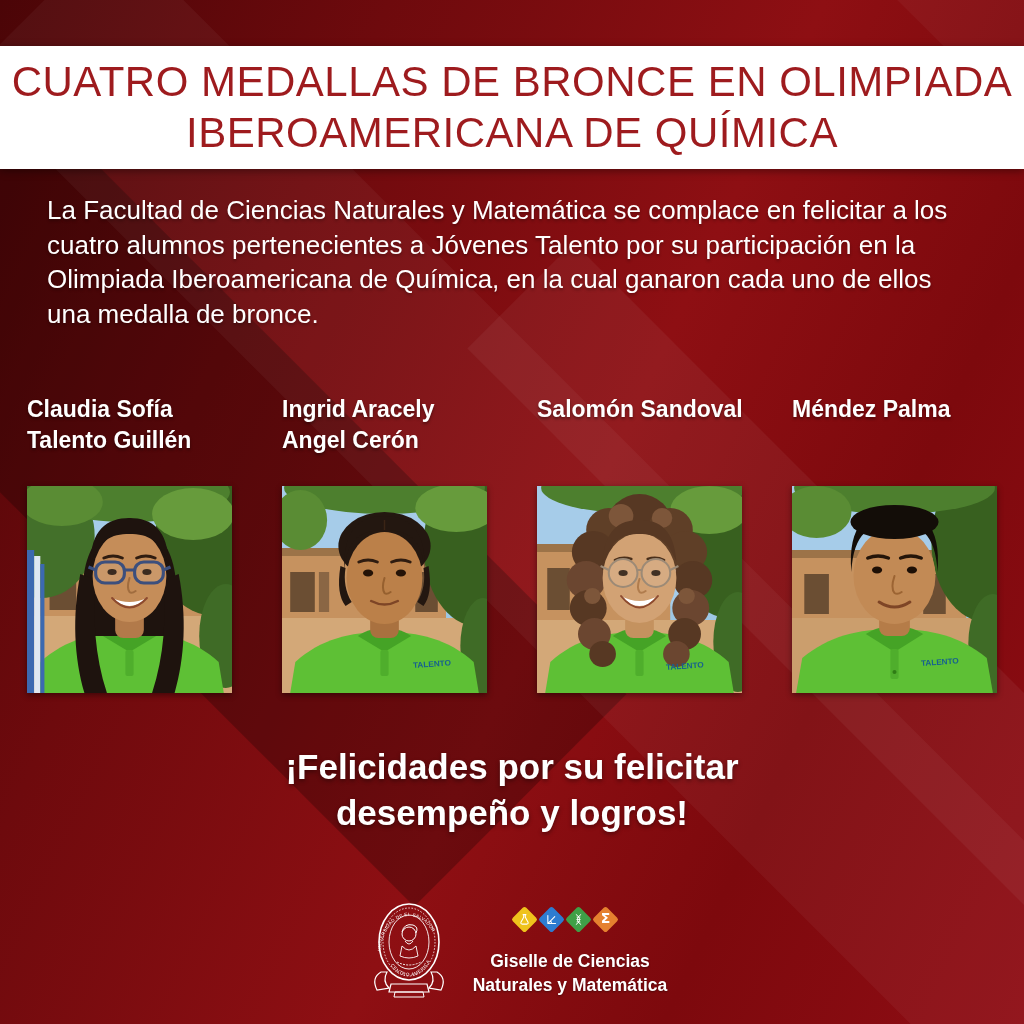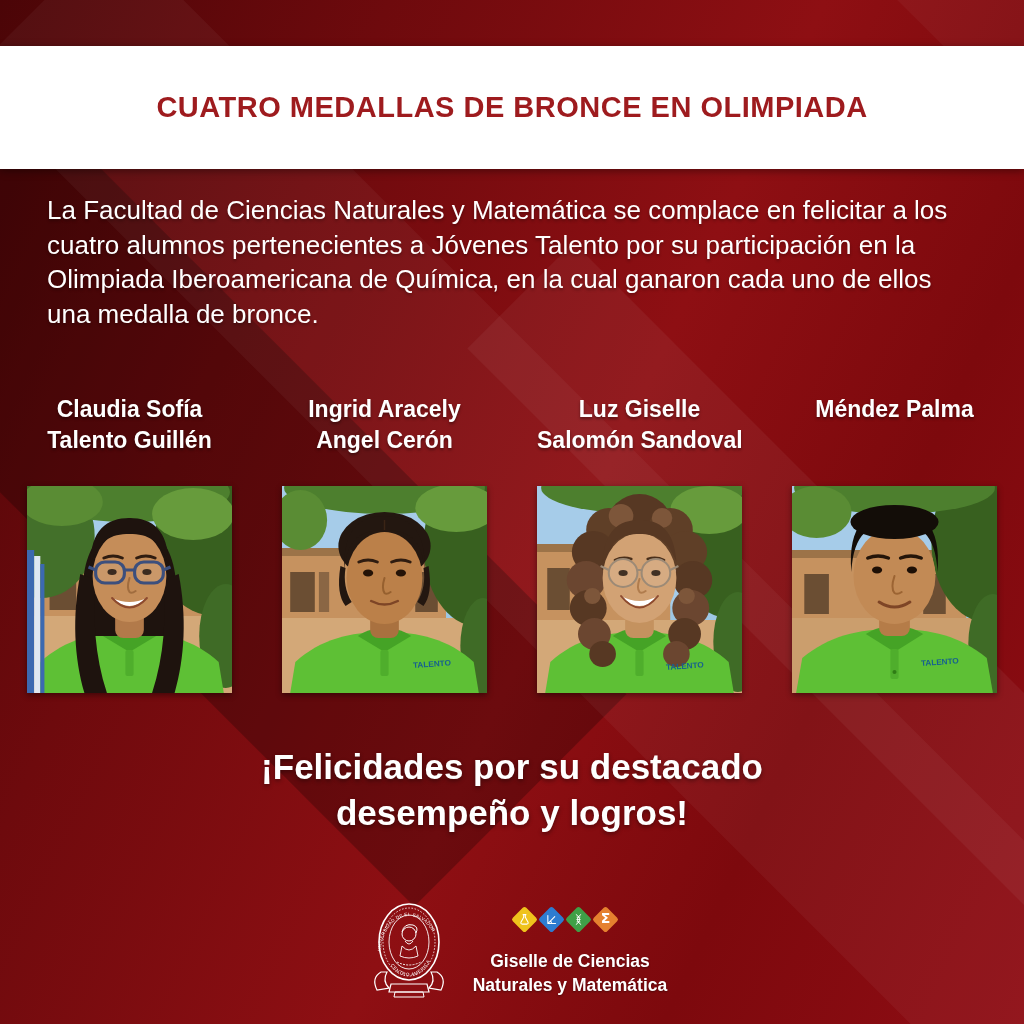"CUATRO MEDALLAS DE BRONCE EN" .banner .title-line { font-size: 29px -> 42px; font-weight: bold -> normal }
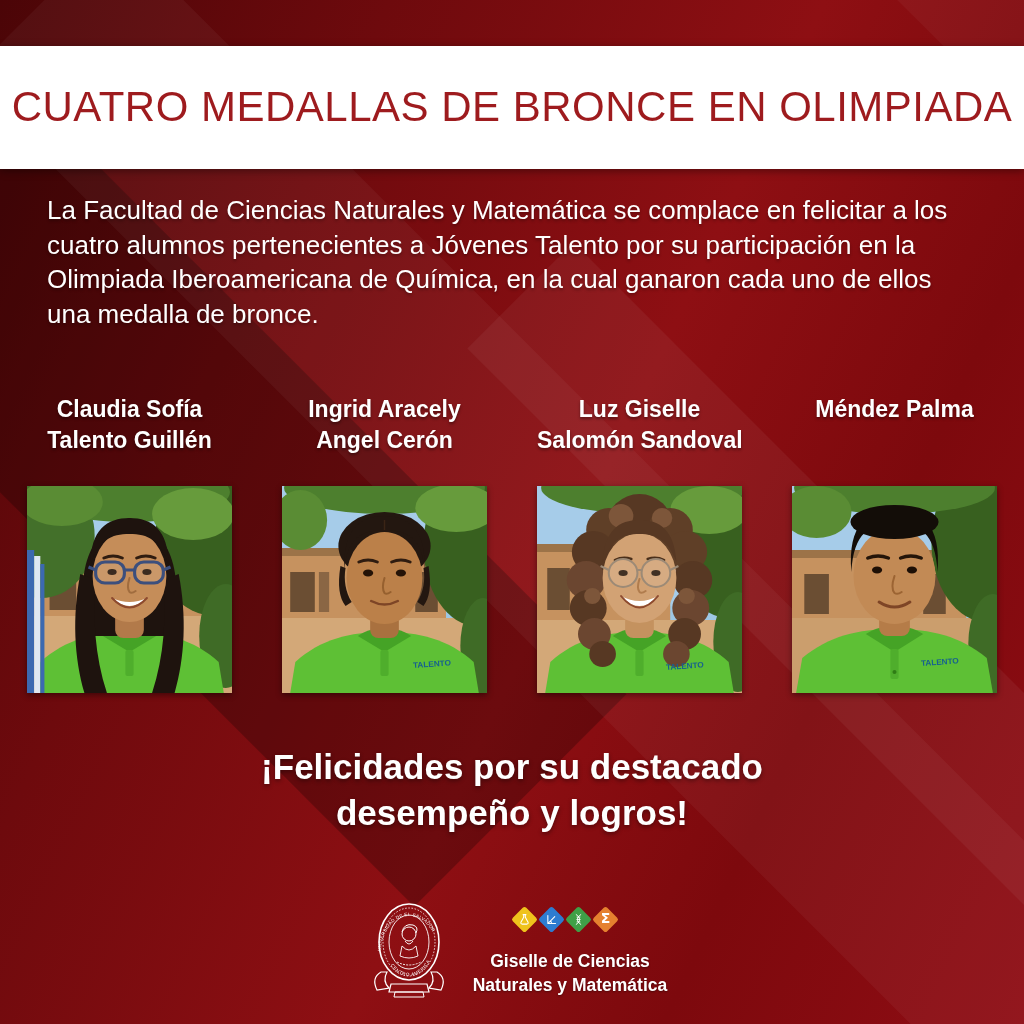"IBEROAMERICANA DE QUÍMICA" div.title-line { html: none -> <div>IBEROAMERICANA DE QUÍMICA</div> }
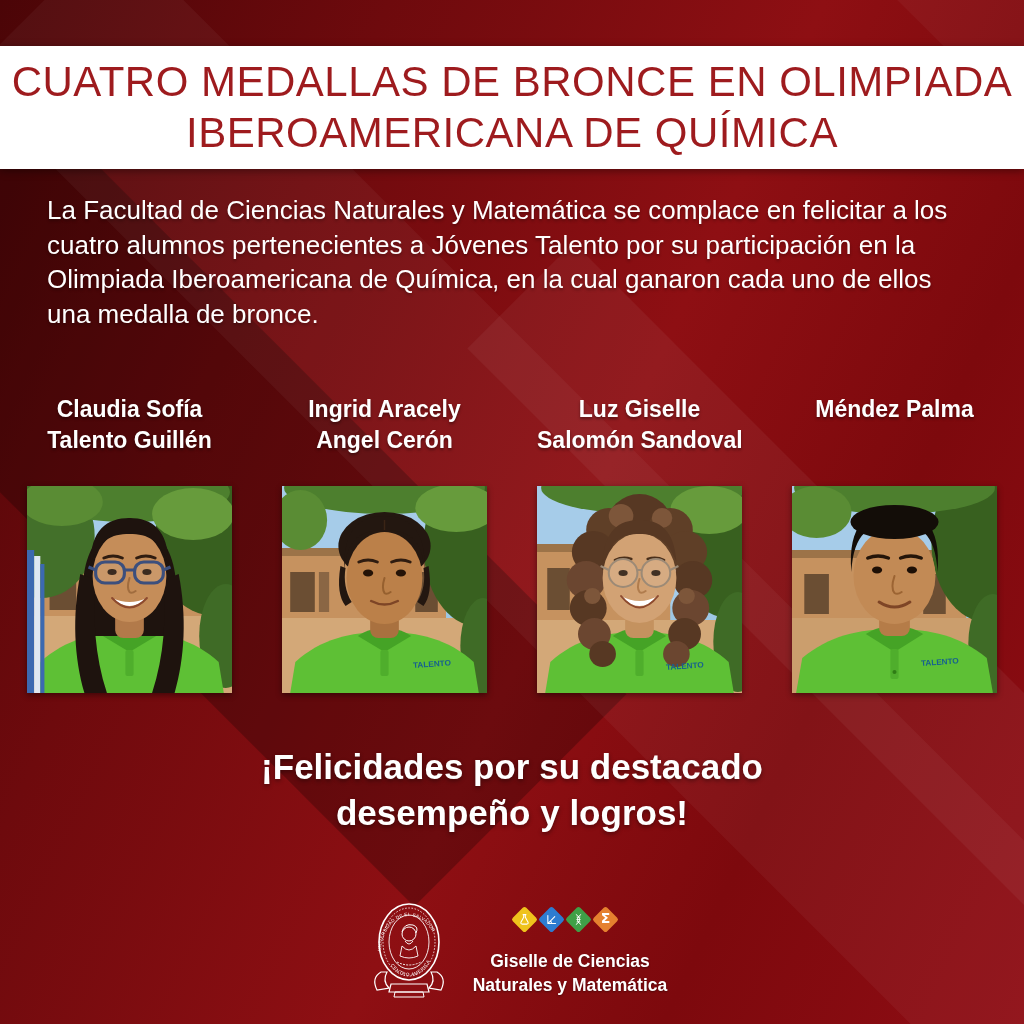"Claudia Sofía" .name-cell { text-align: center -> none }
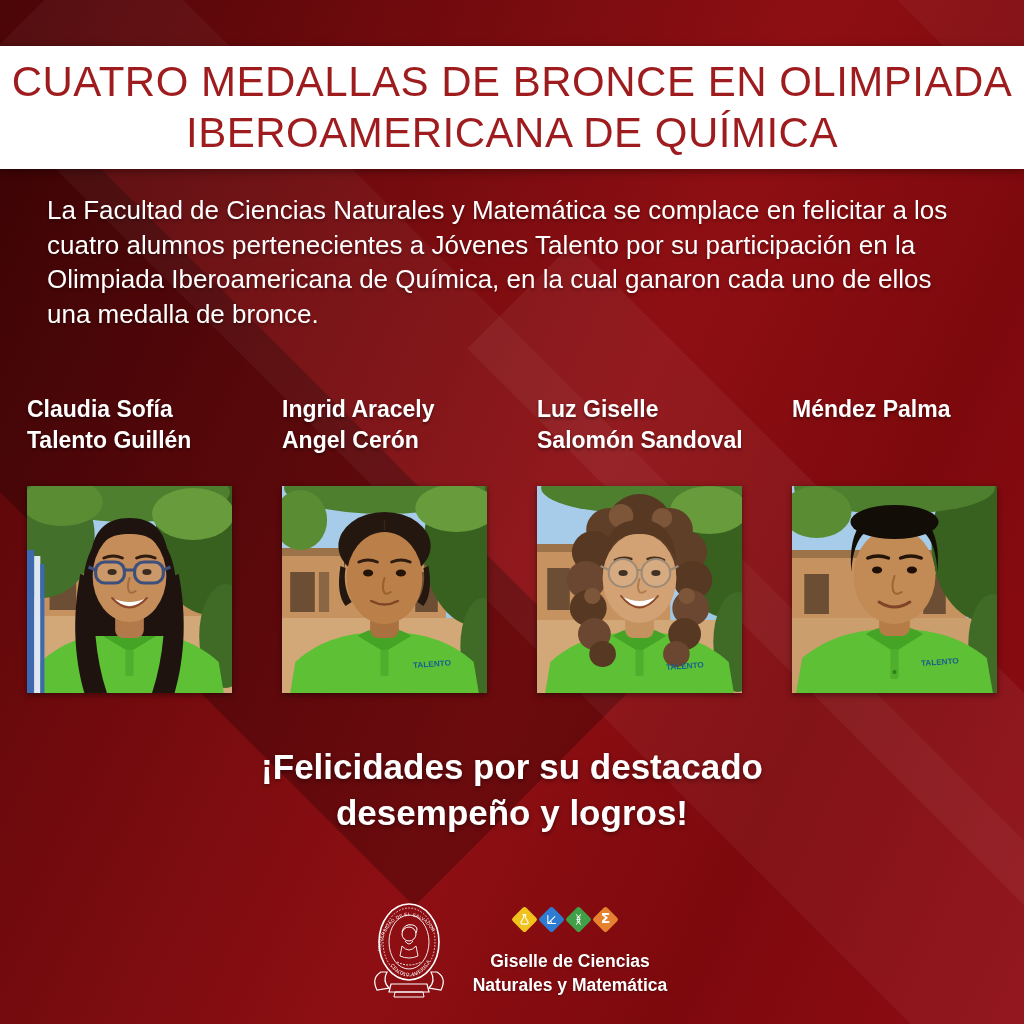"Luz Giselle" span { html: <span>Luz Giselle</span> -> none }
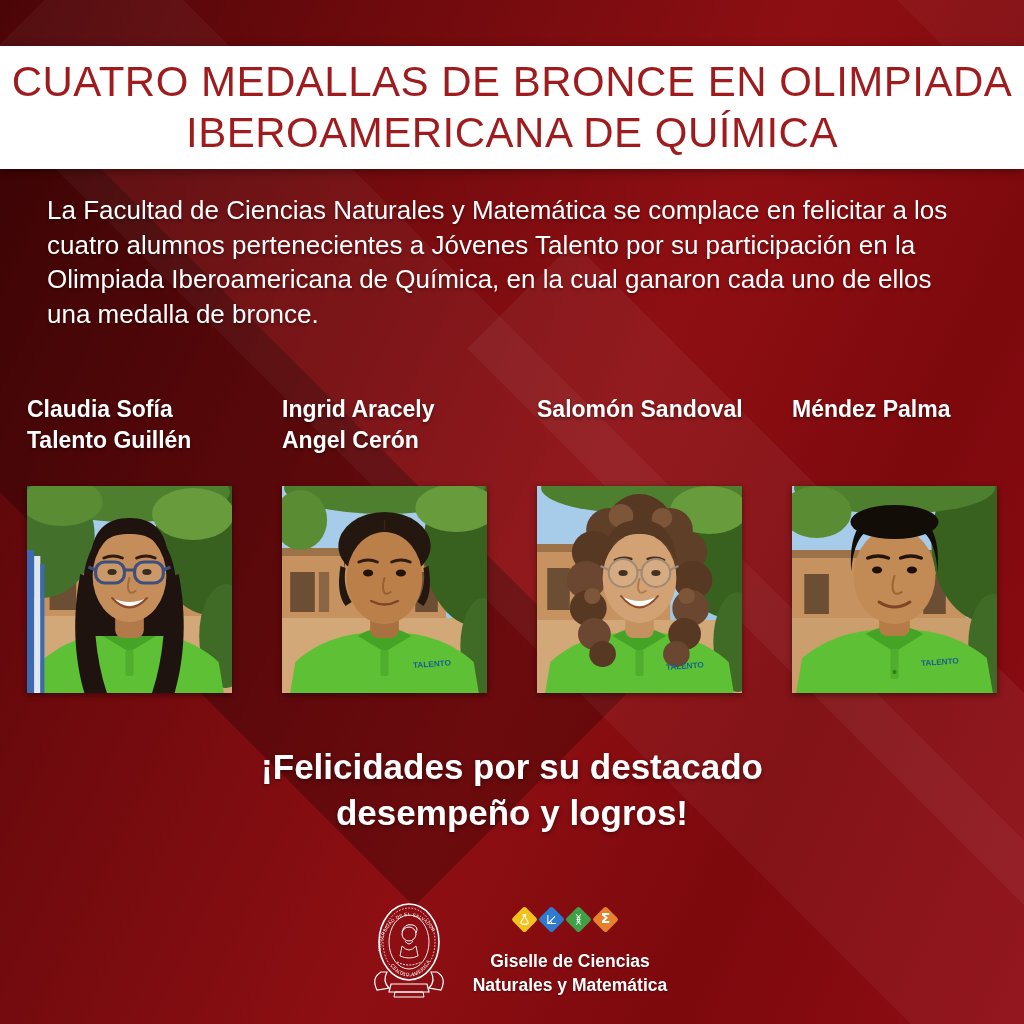"¡Felicidades por su destacado desempeño" div.congrats { text: destacado -> felicitar }
